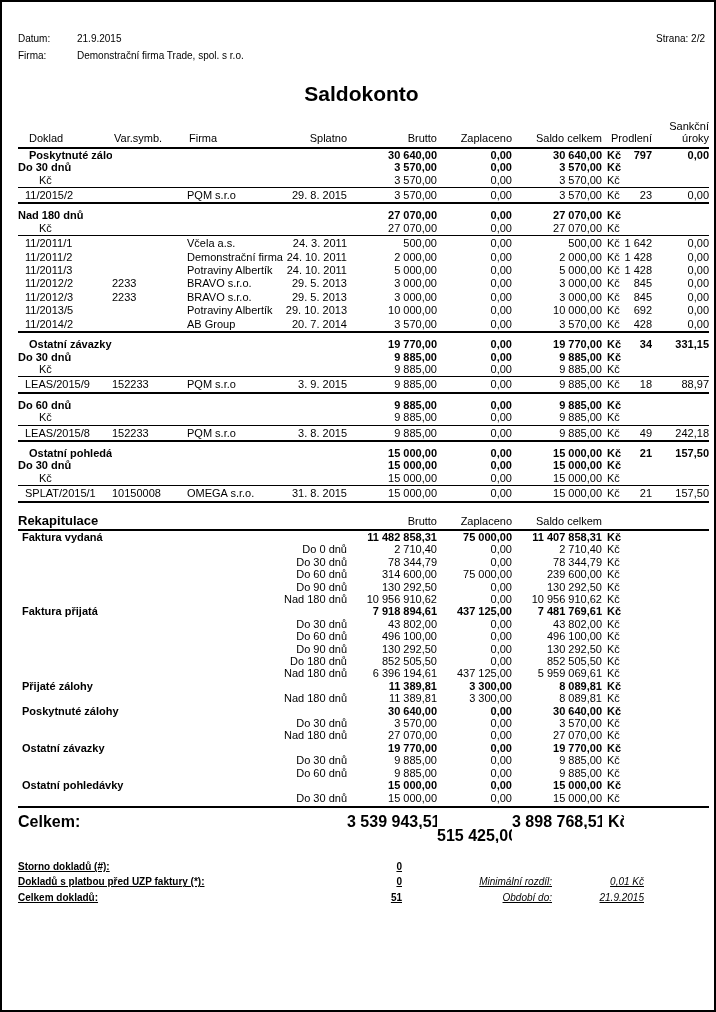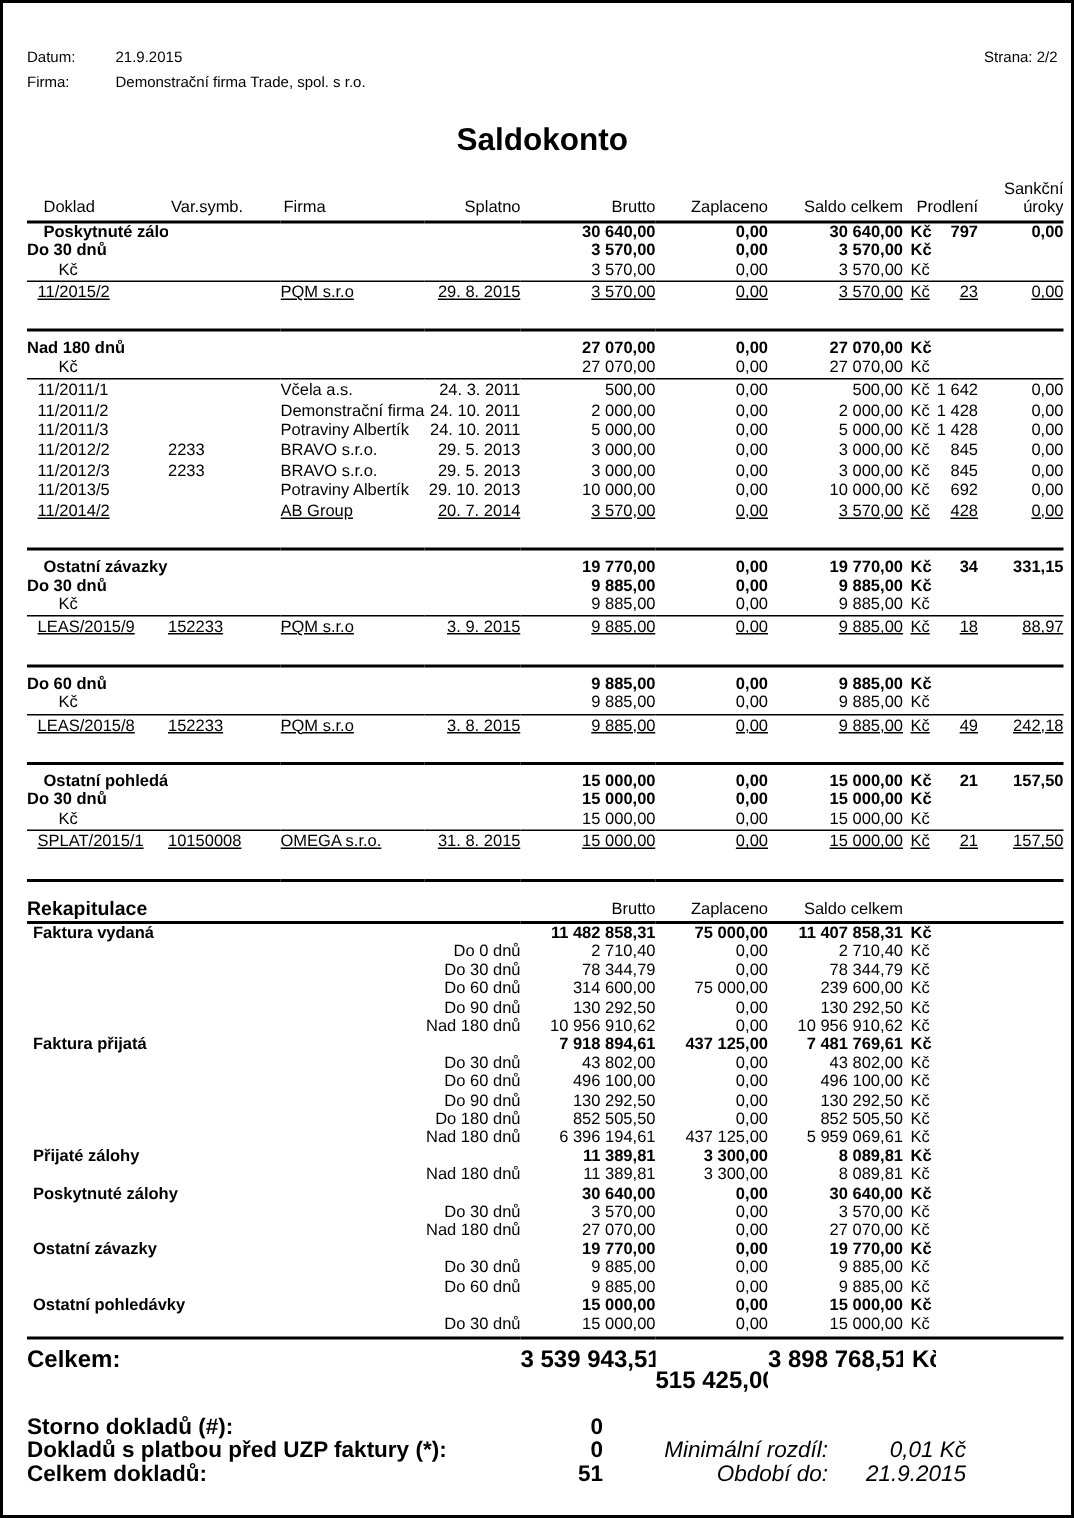"11/2015/2" table.main tr.last td { padding-bottom: 18px -> 1px; text-decoration: underline -> none }
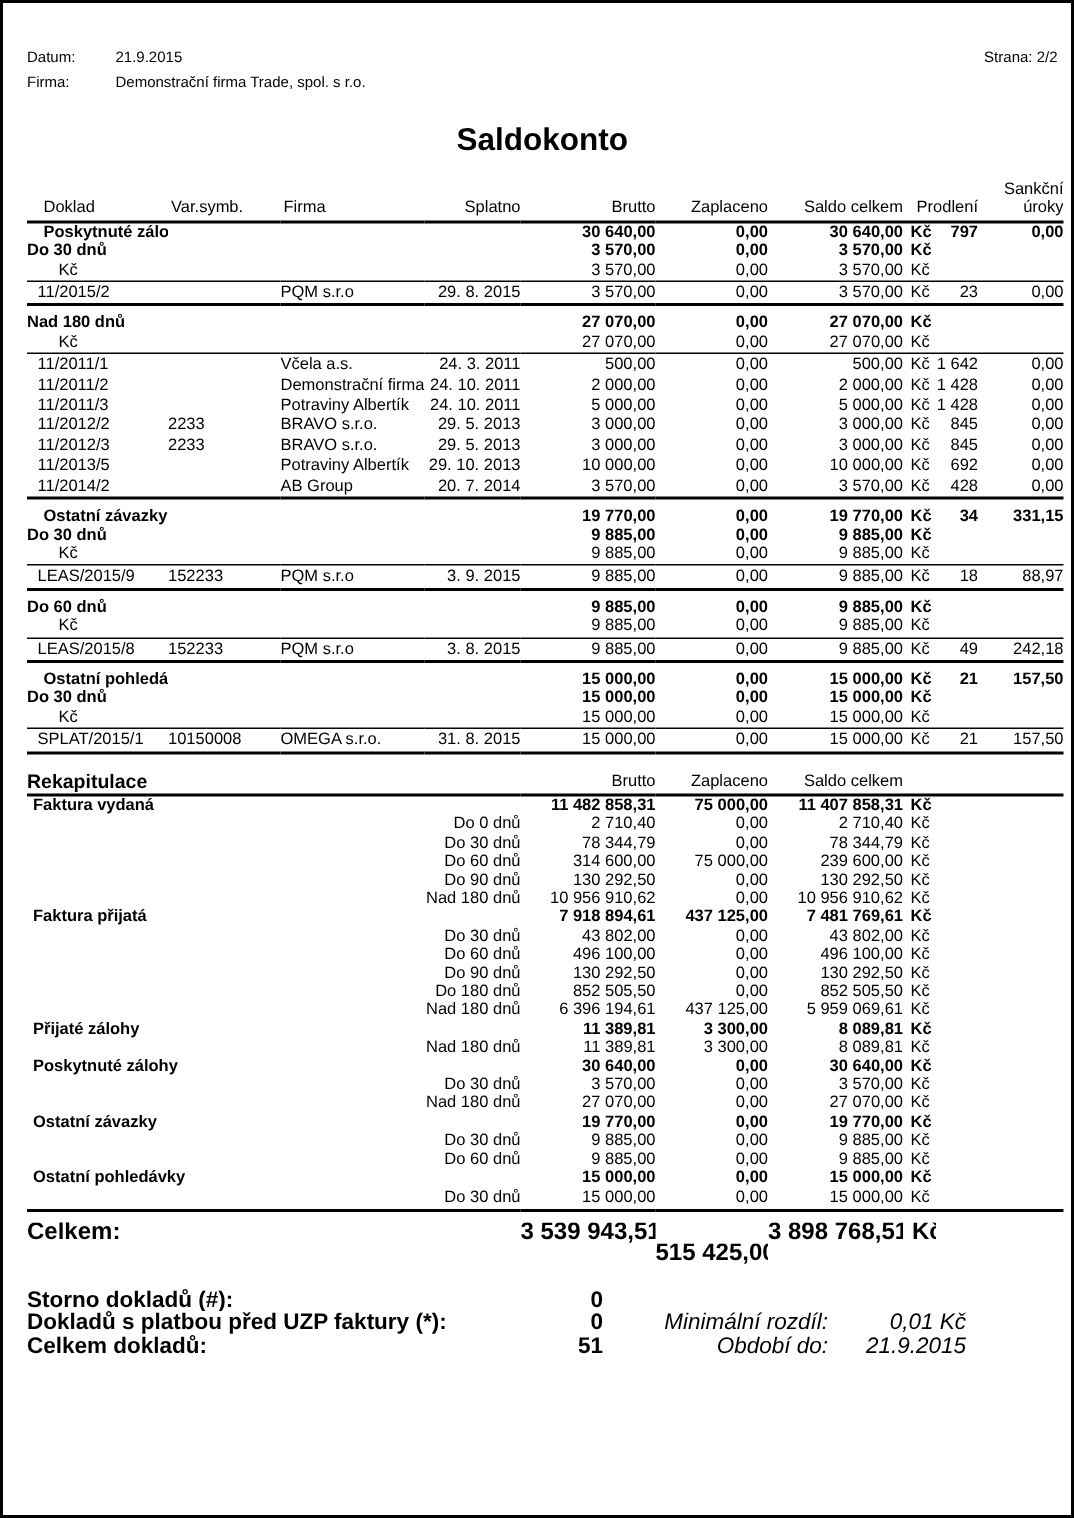"Storno dokladů (#):" table.footer td { font-size: 15px -> 10px; text-decoration: none -> underline }
